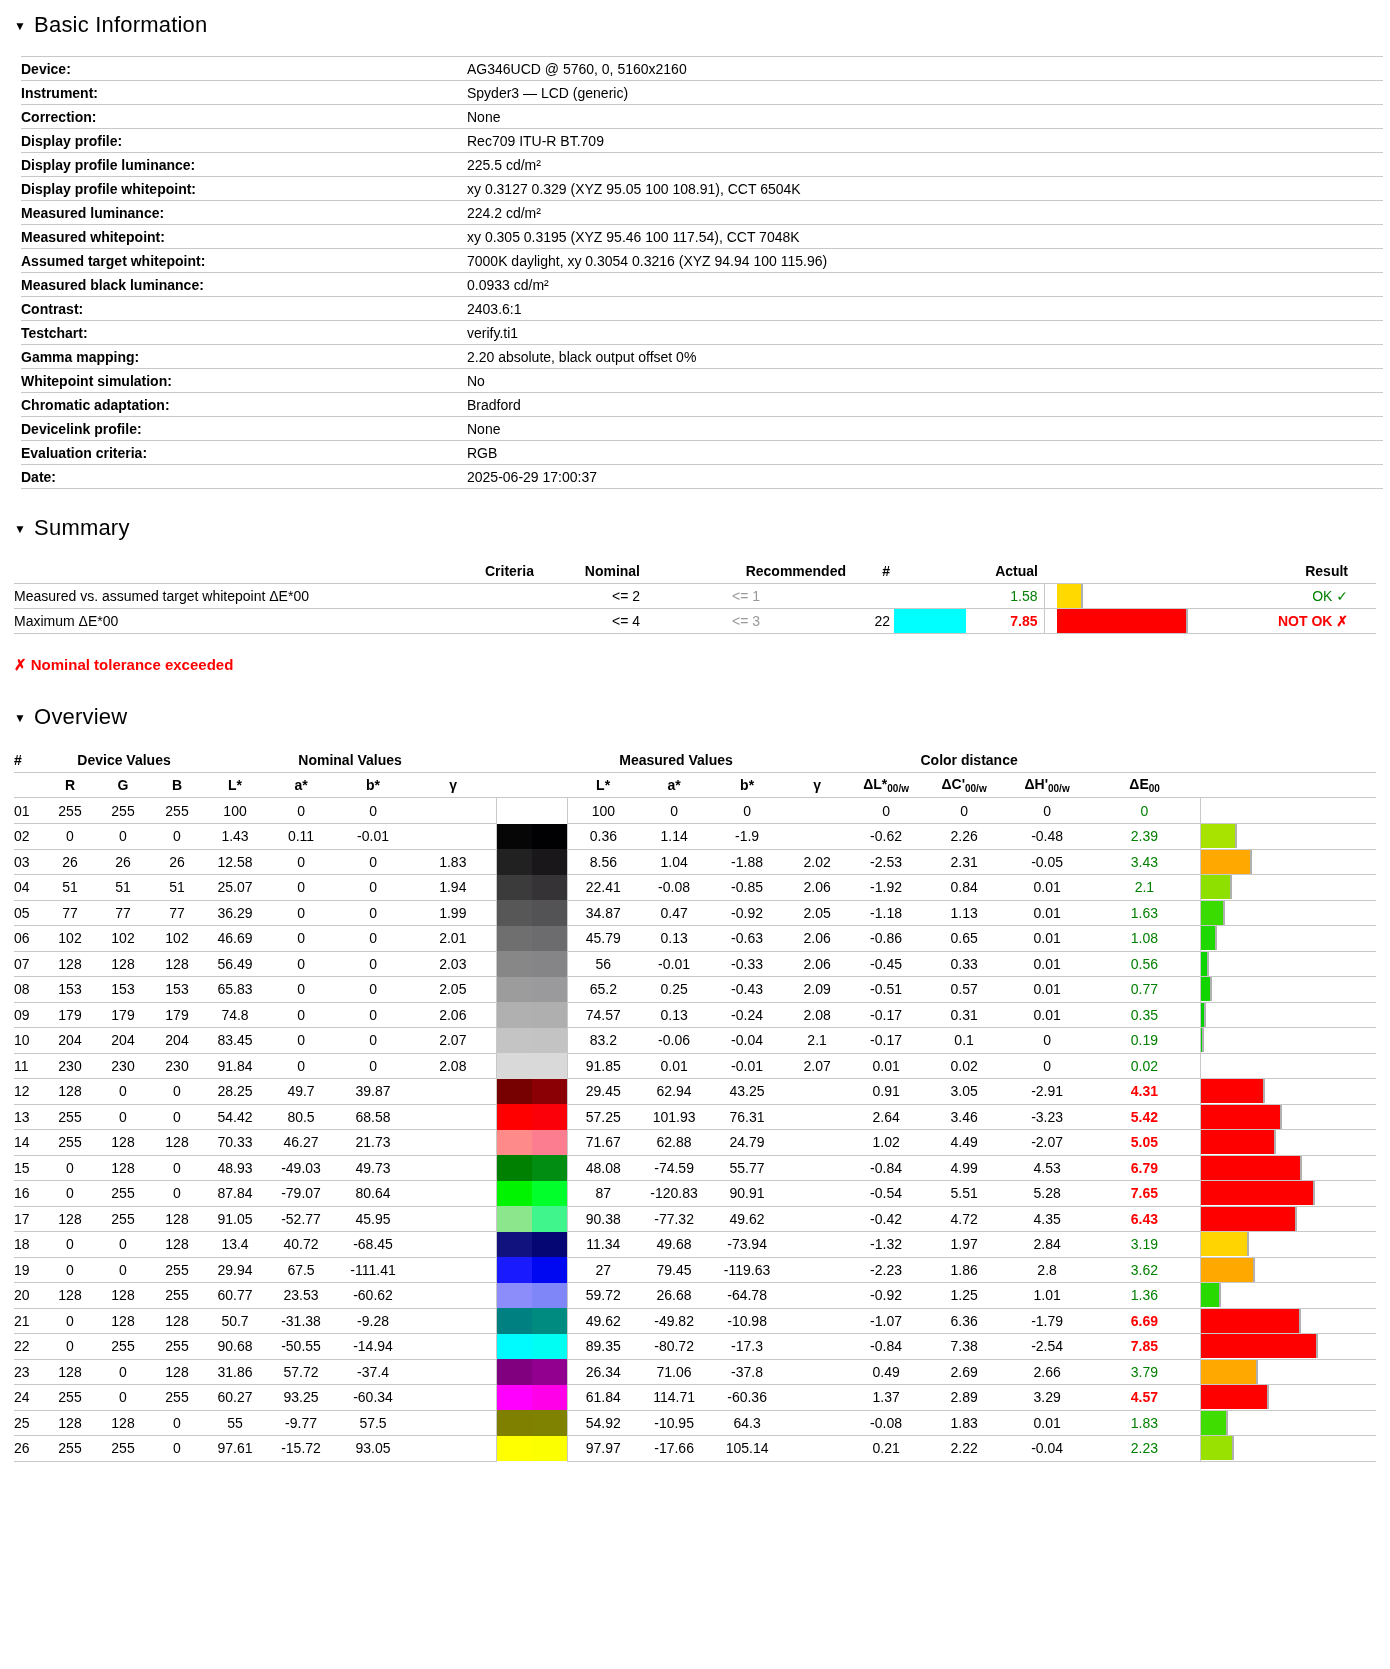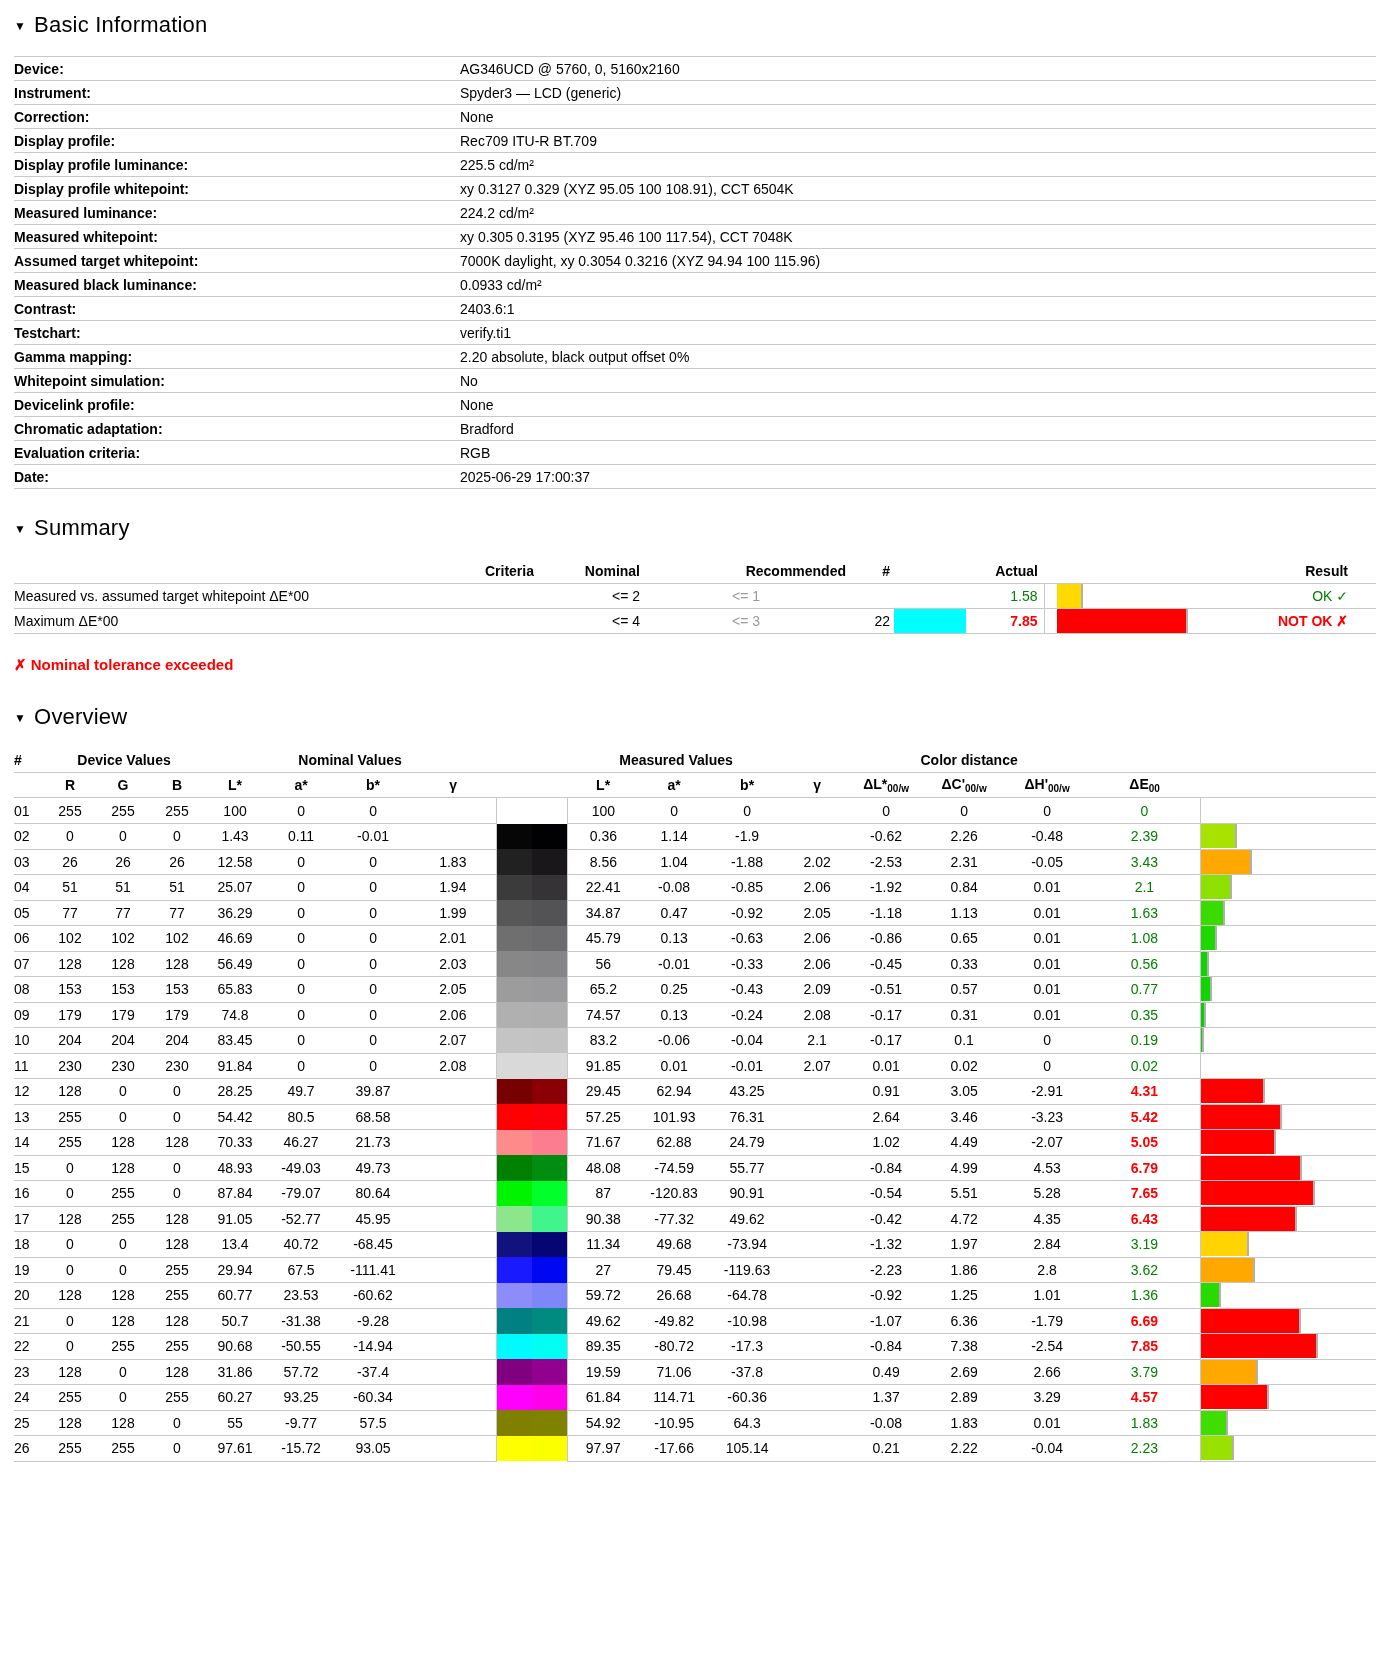"Device:" #basic-table { margin-left: none -> 7px }
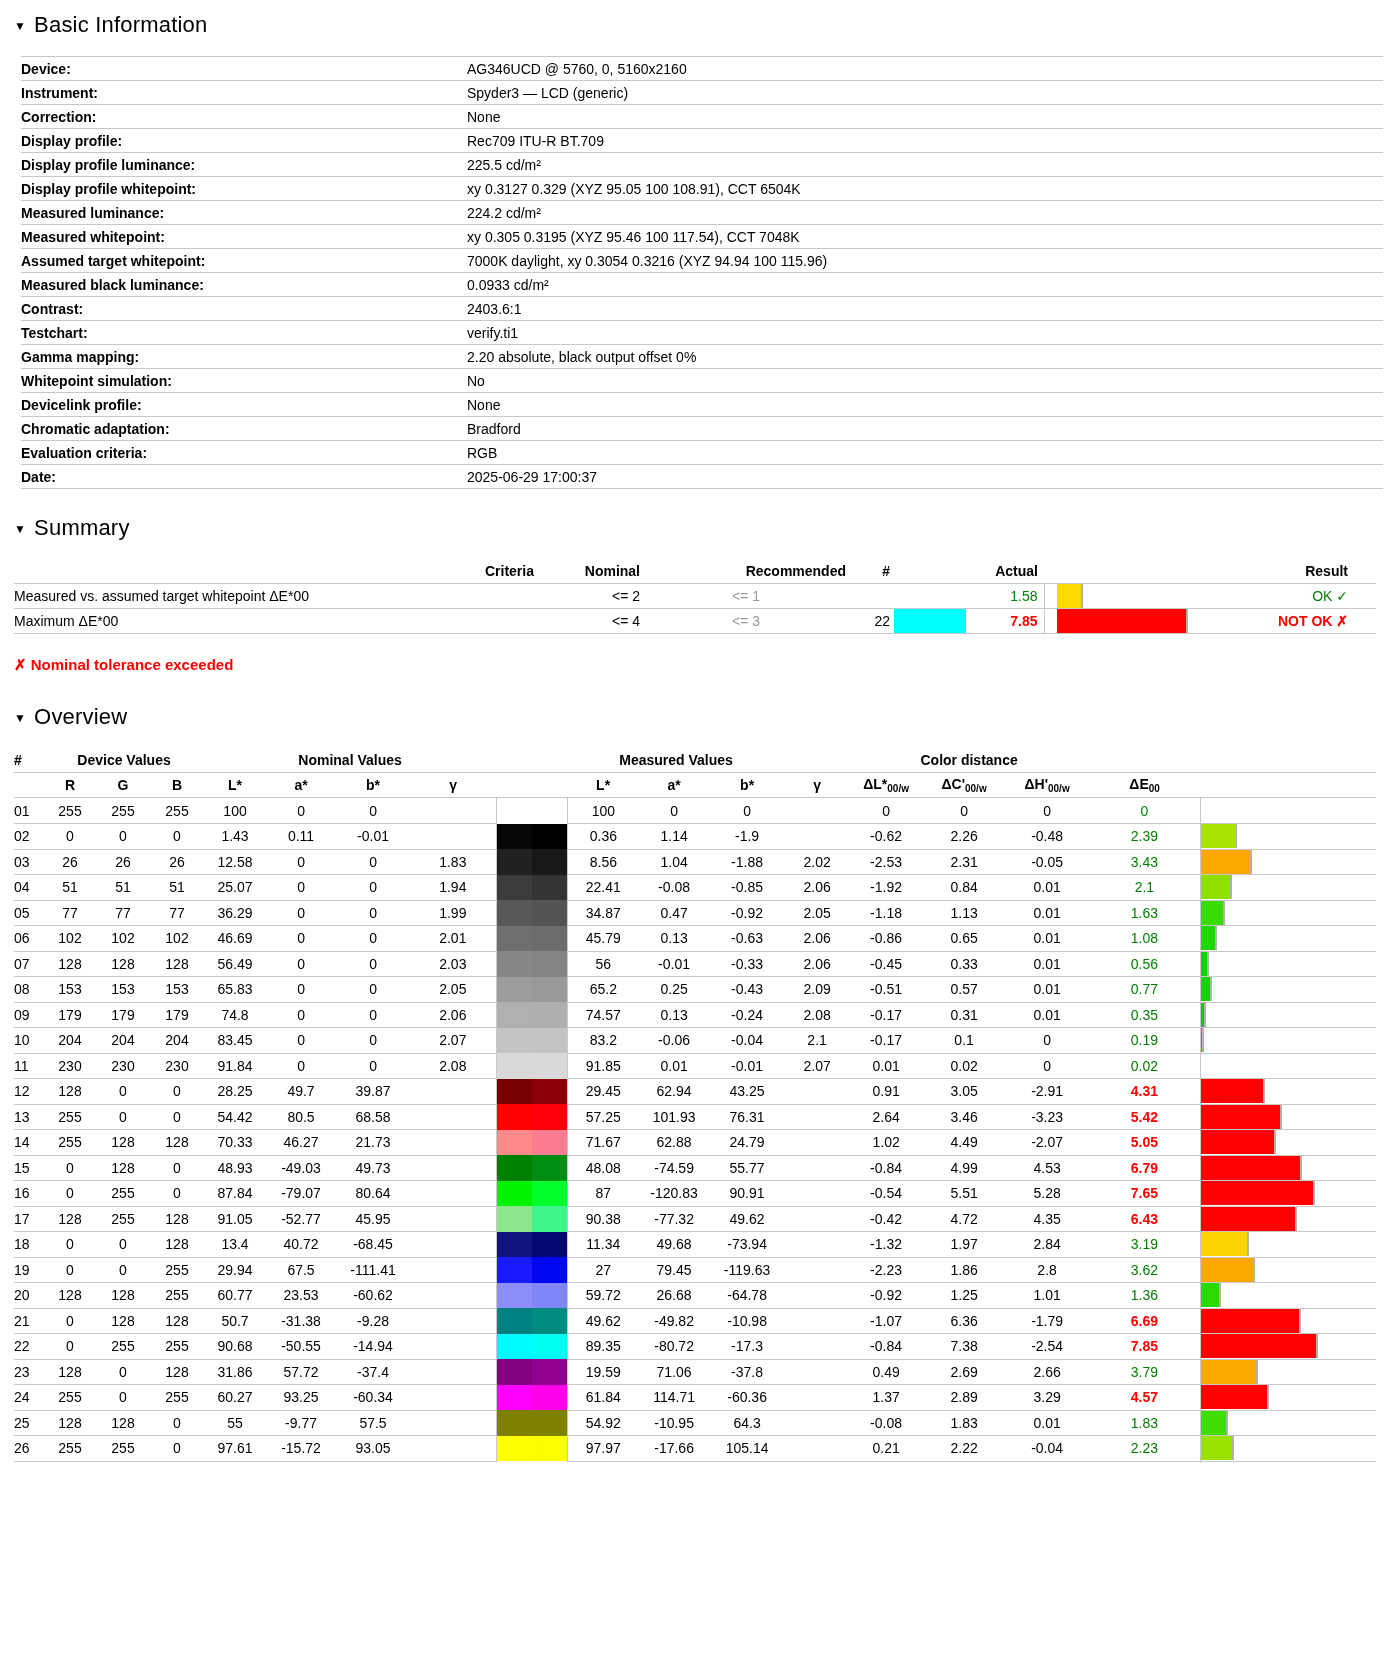"Devicelink profile:" tr { order: before "Chromatic adaptation:" -> after "Chromatic adaptation:" }
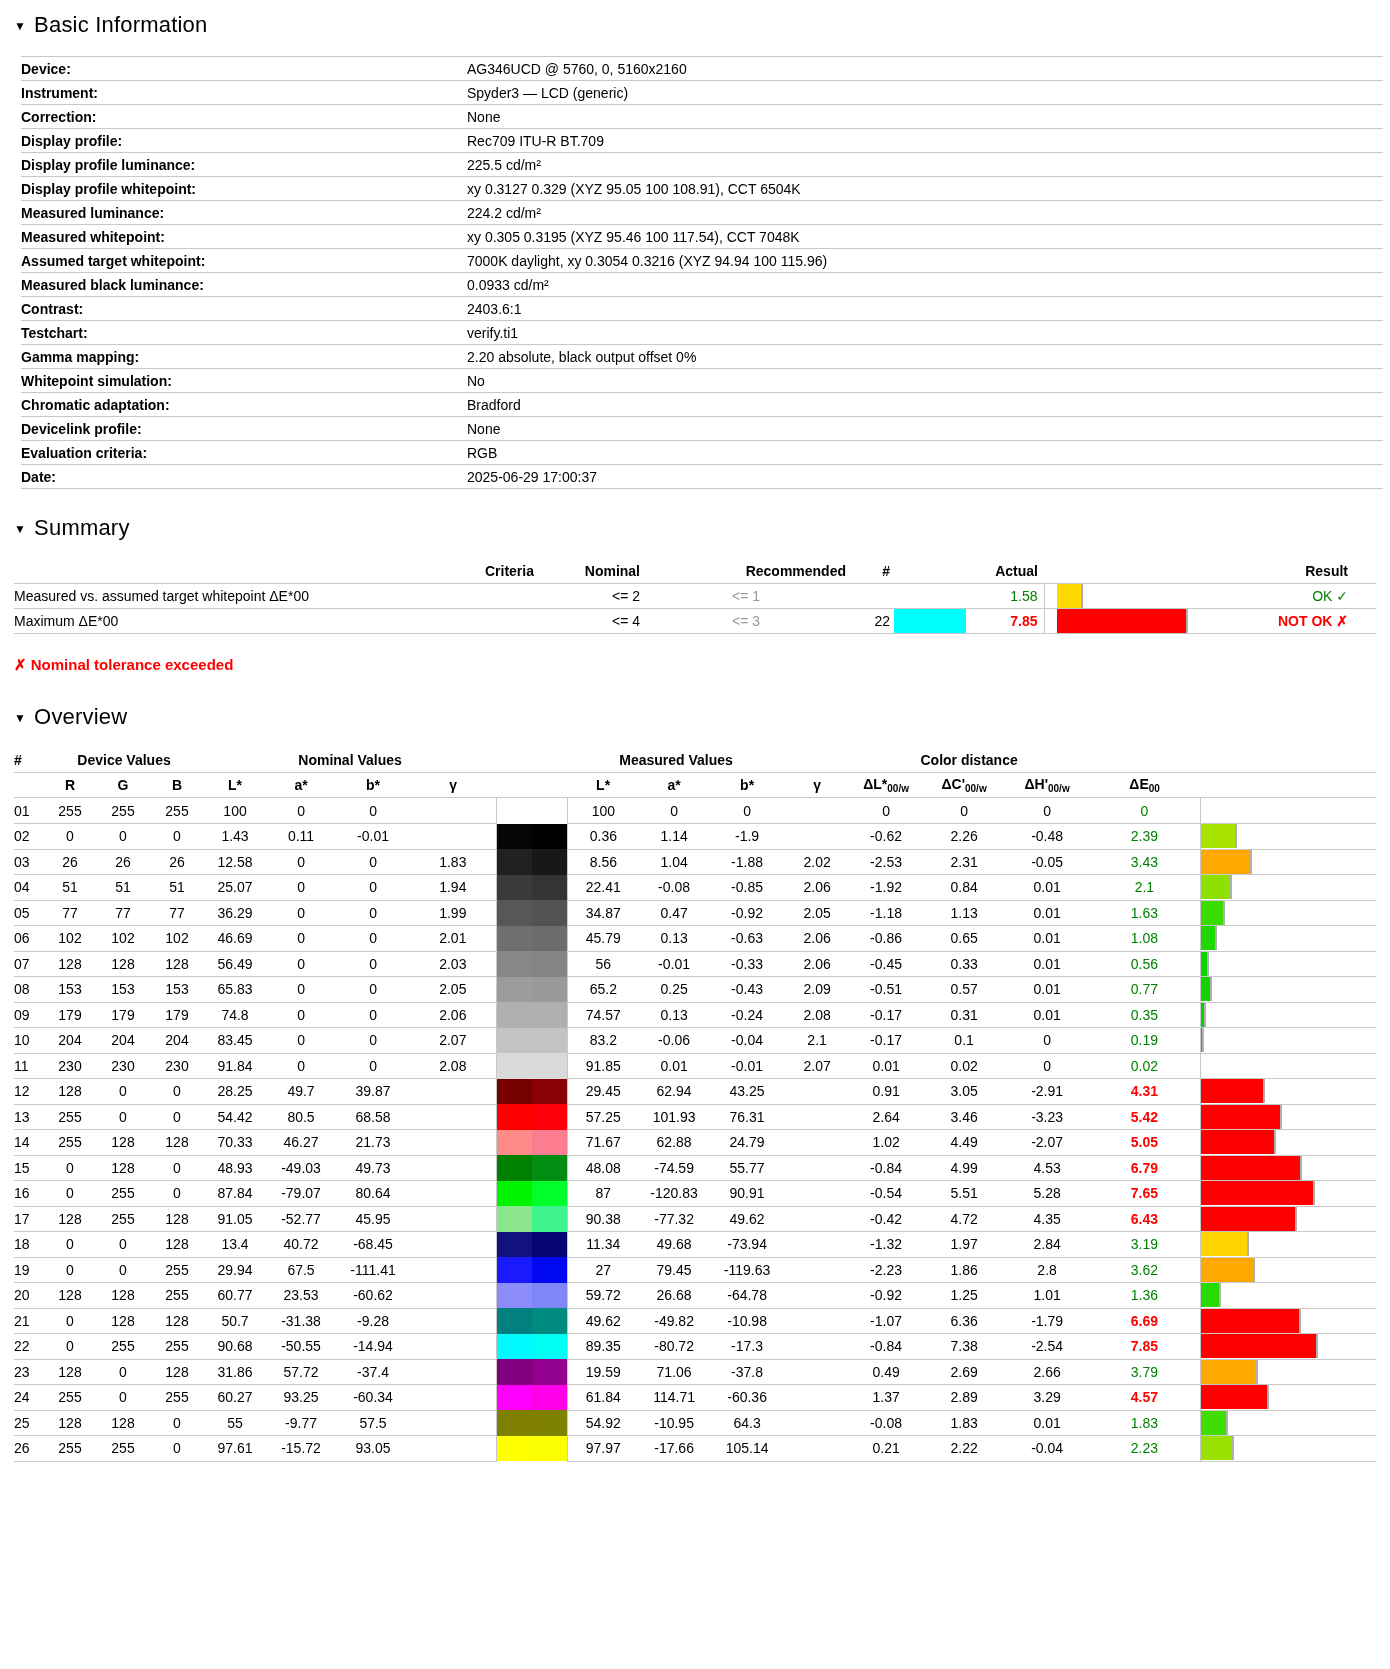"19.59" td { text: 19.59 -> 26.34 }
